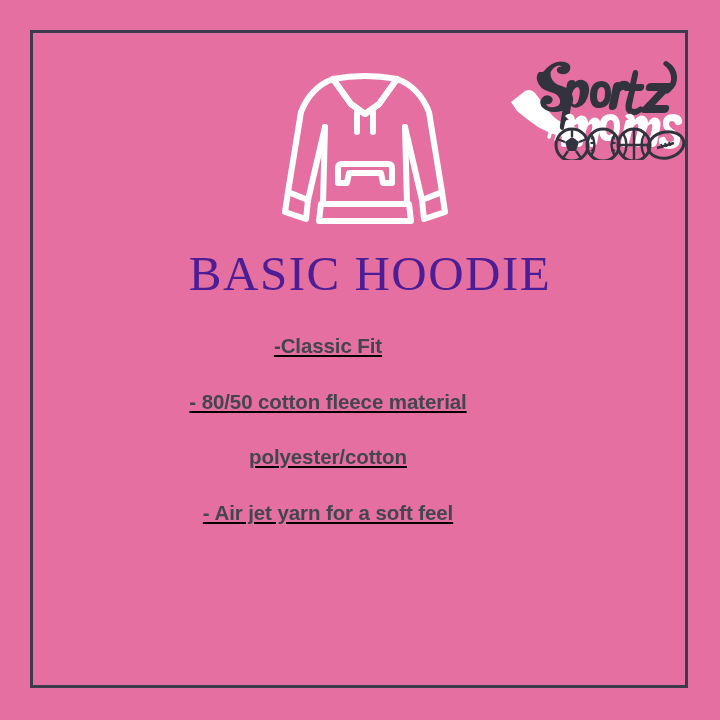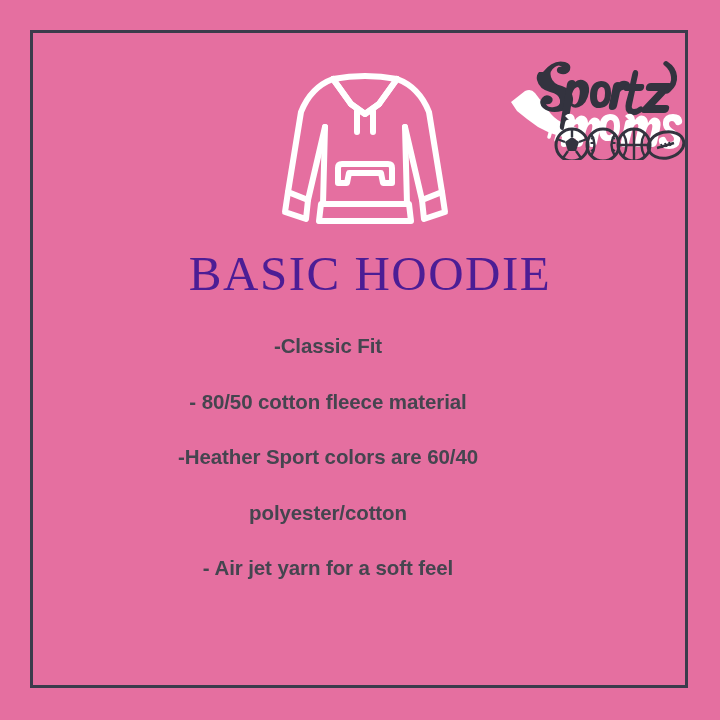"-Classic Fit" #feature-list { text-decoration: none -> underline }
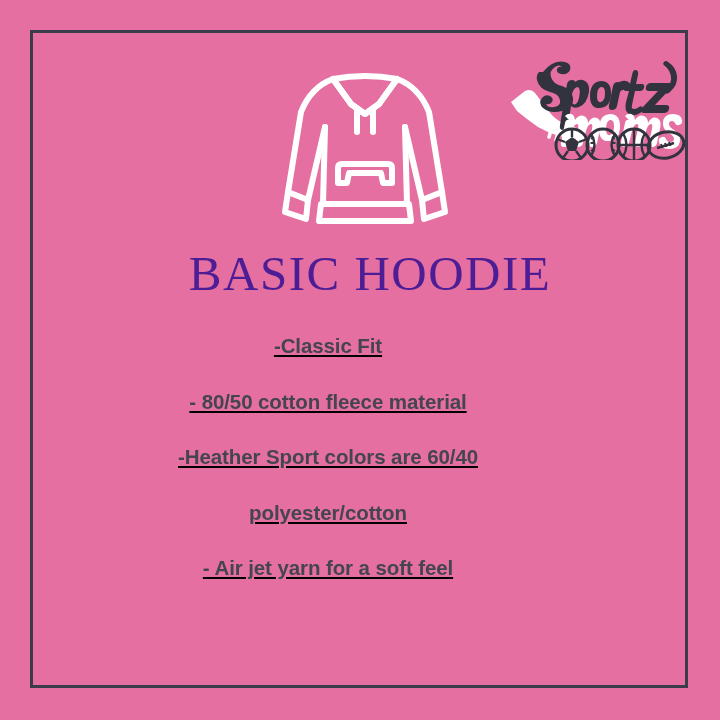"-Heather Sport colors are 60/40" p.feature-line { html: <p>-Heather Sport colors are 60/40</p> -> none }
